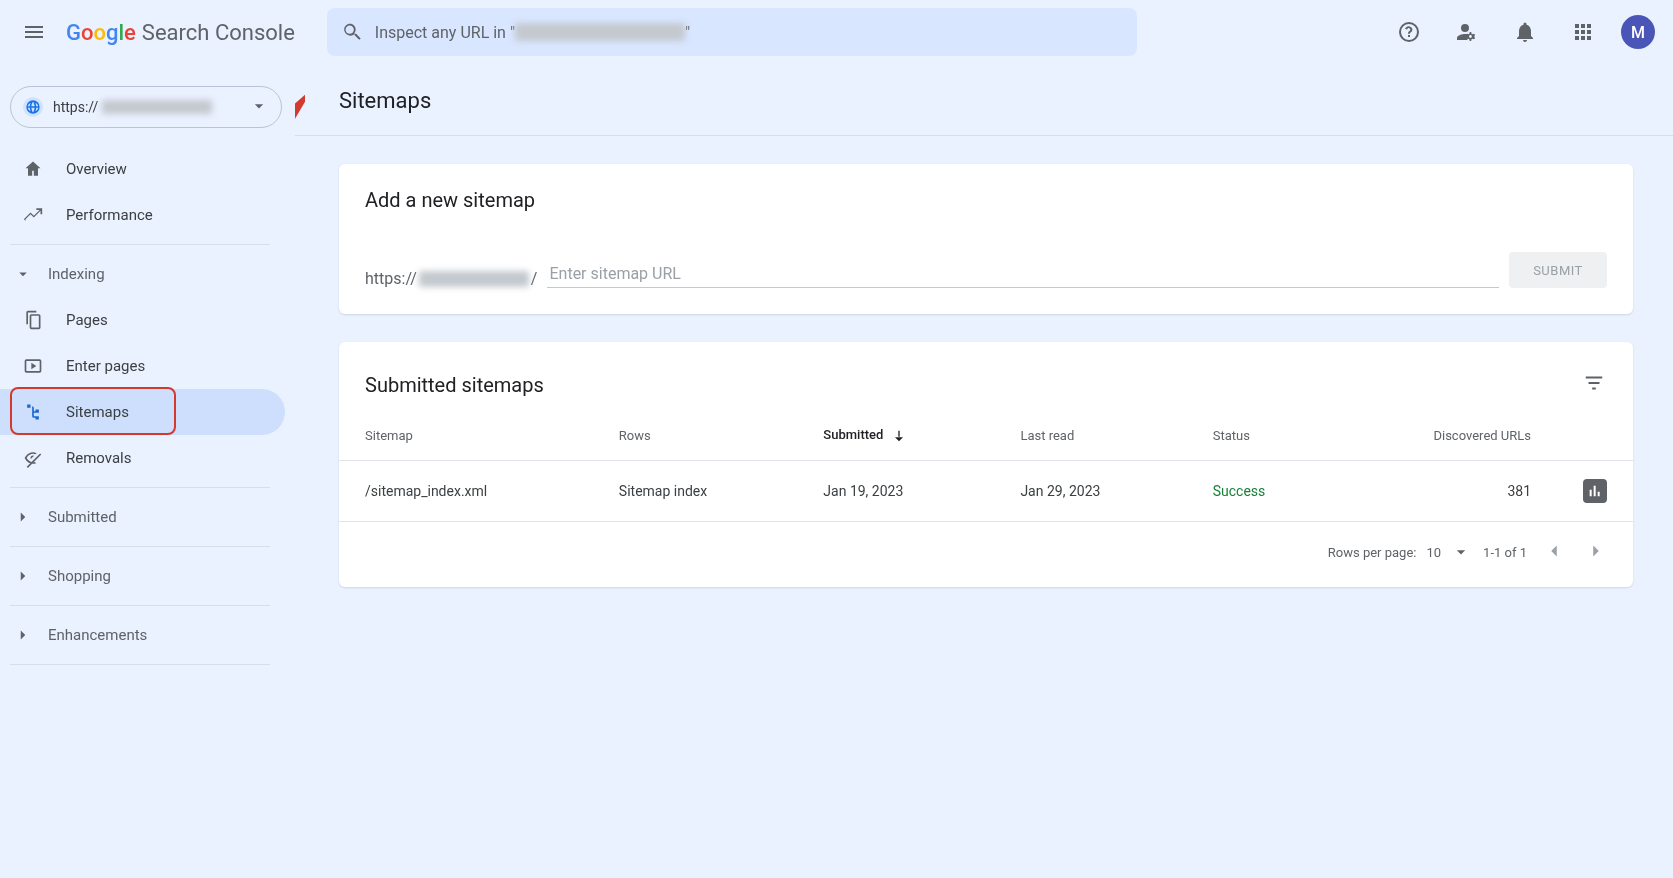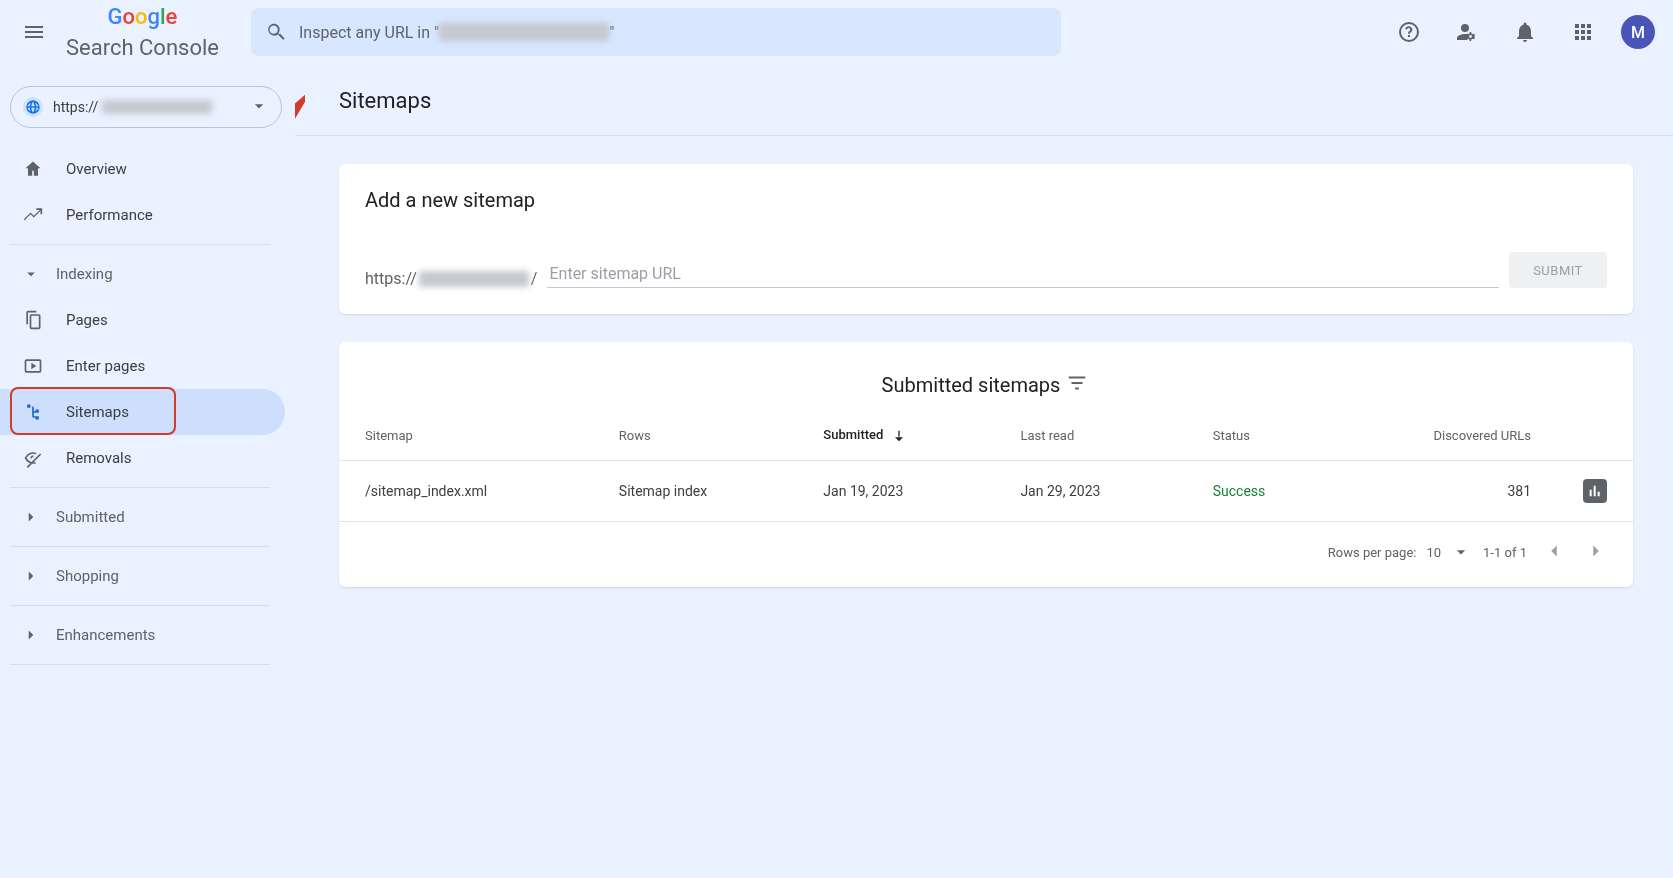"Google" .logo { flex-direction: column -> none }
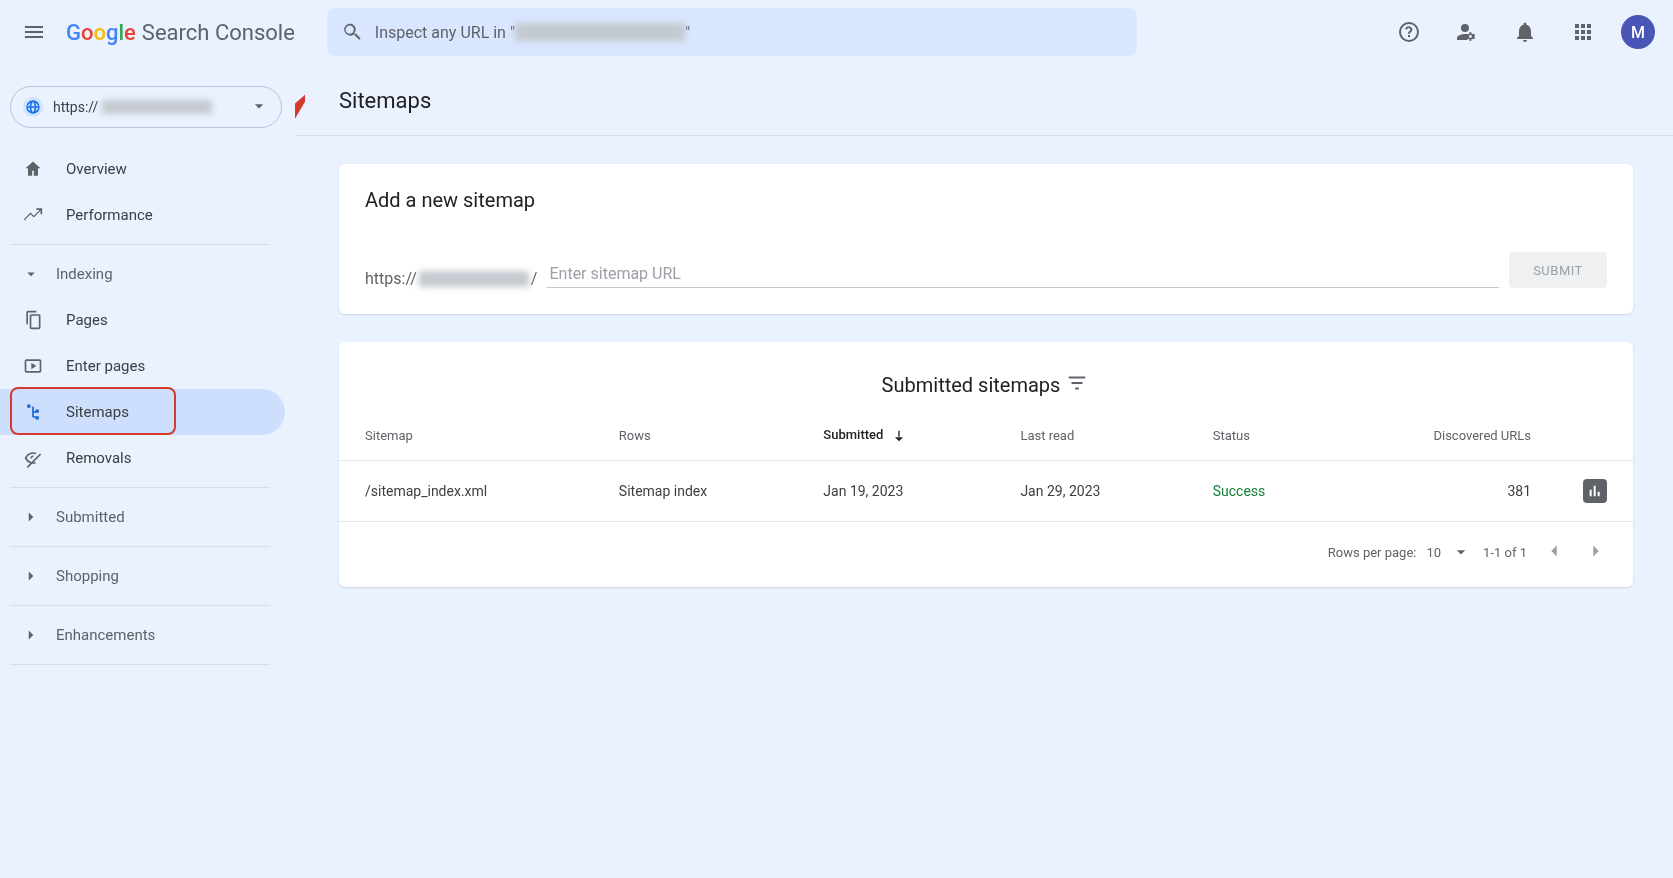"Indexing" .nav-section { padding-left: 22px -> 14px }
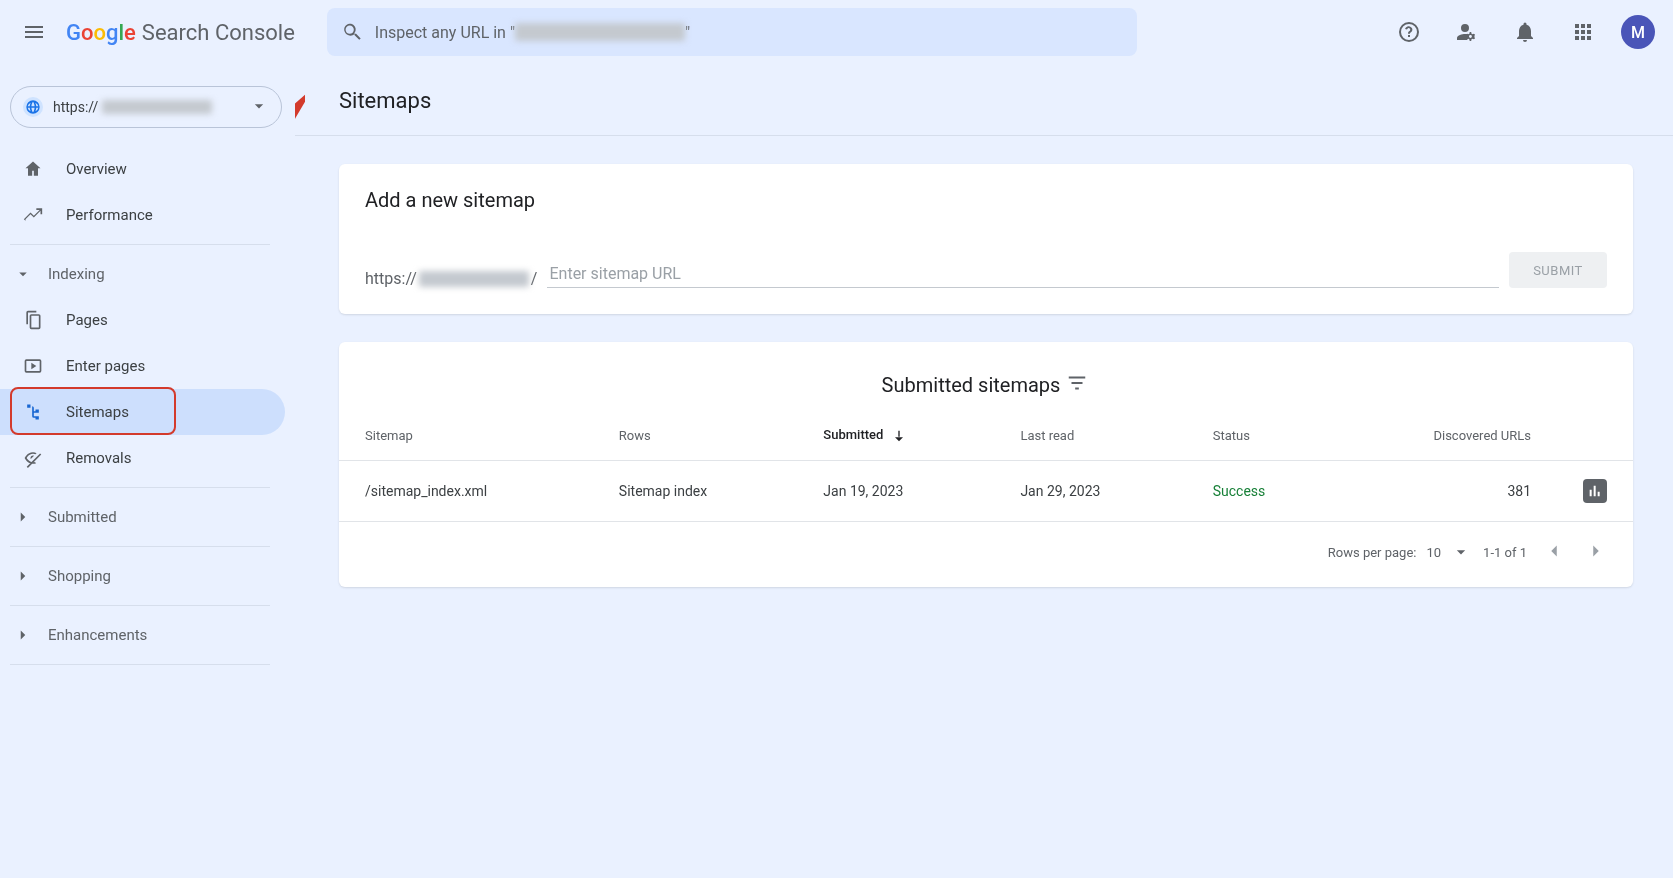"Submitted sitemaps" .card.submitted .card-head { justify-content: center -> space-between }
